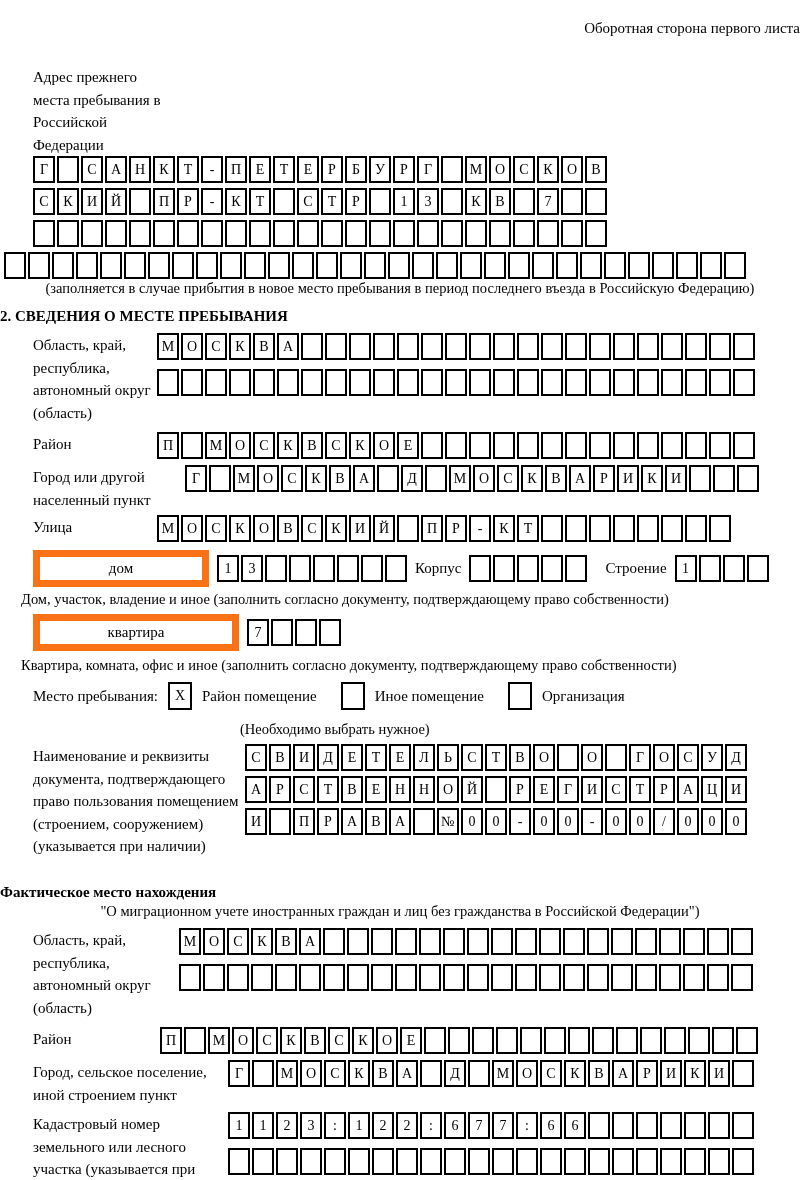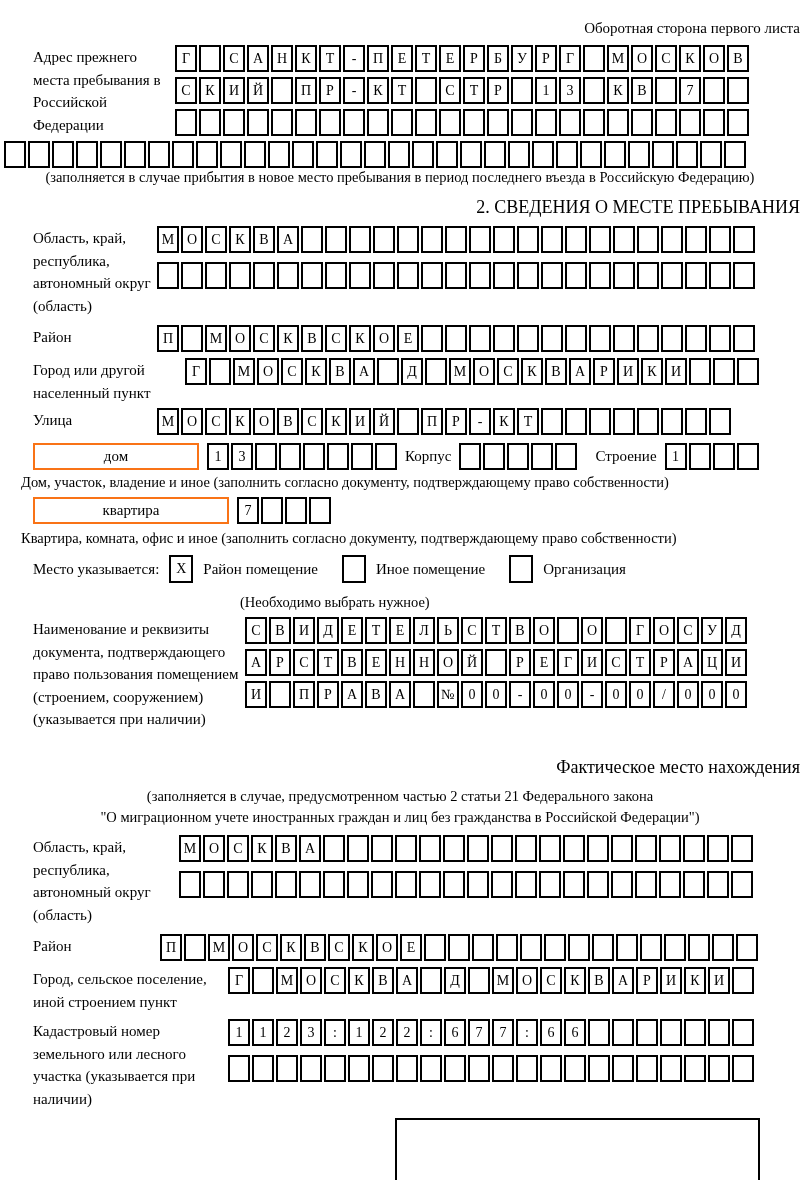"Адрес прежнего места пребывания в" .mt10 { flex-direction: none -> column; margin-top: 8px -> 28px }
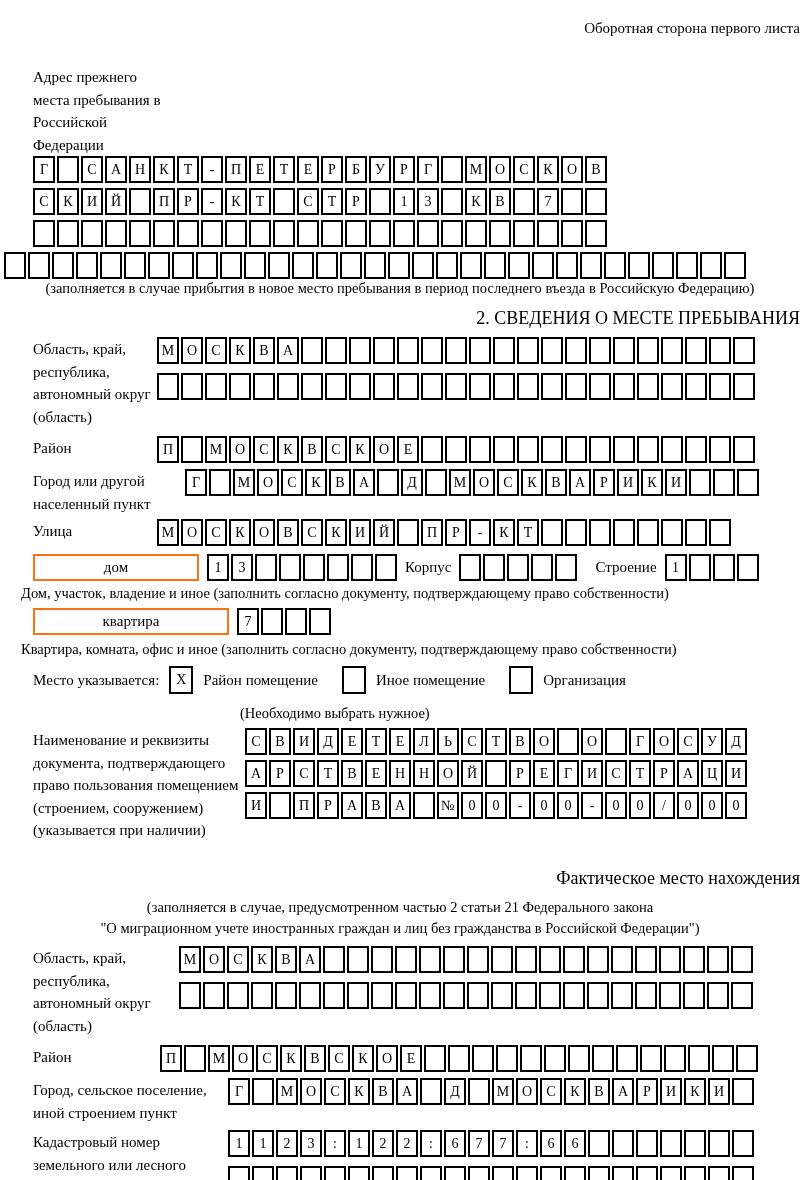"2. СВЕДЕНИЯ О МЕСТЕ ПРЕБЫВАНИЯ" .sec-title { font-size: 18px -> 15px; font-weight: normal -> bold; text-align: right -> left }
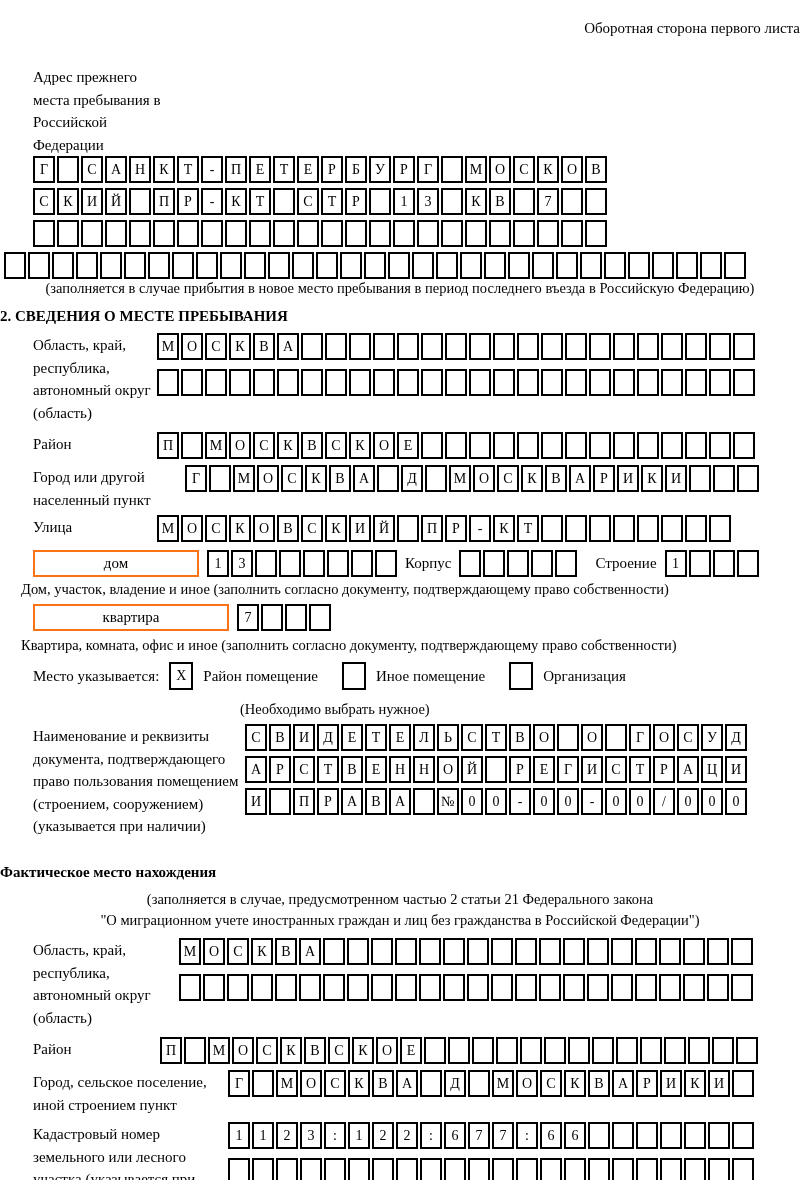"дом" .big-box { border: 2px solid #f97316 -> 7px solid #f97316 }
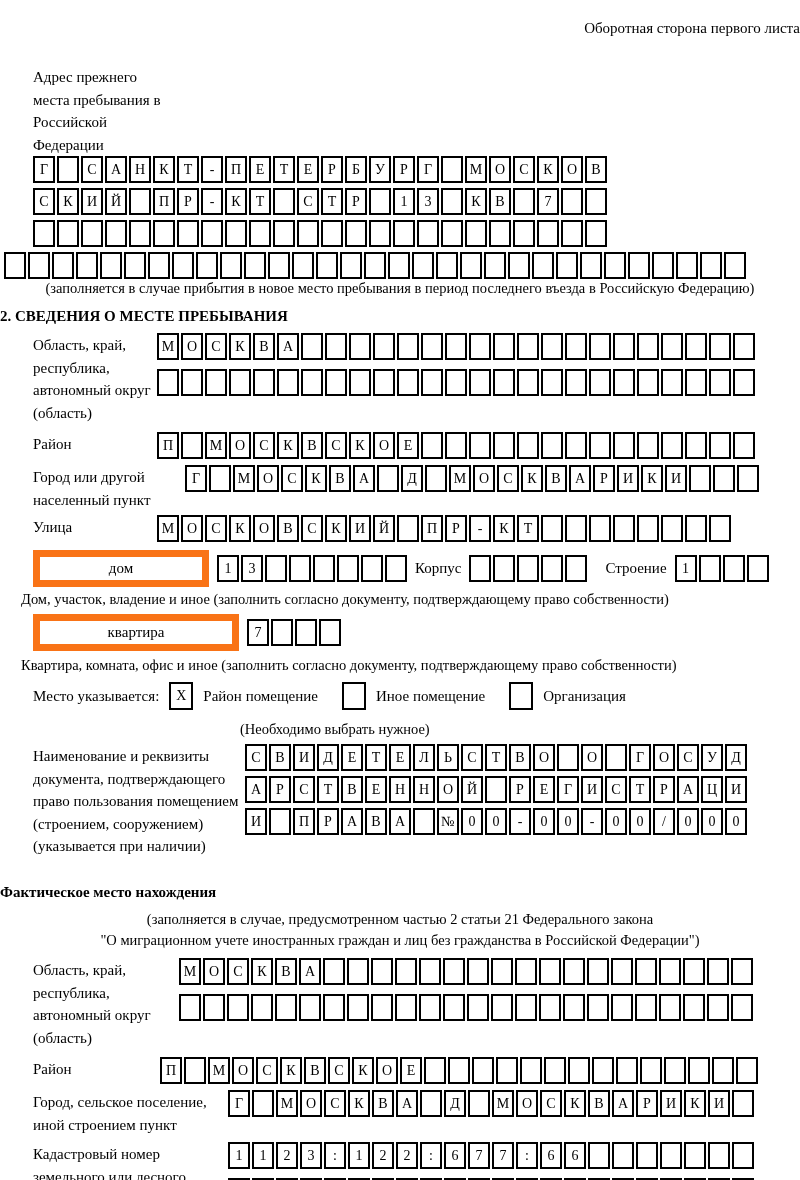"Место указывается:" span { text: указывается -> пребывания }
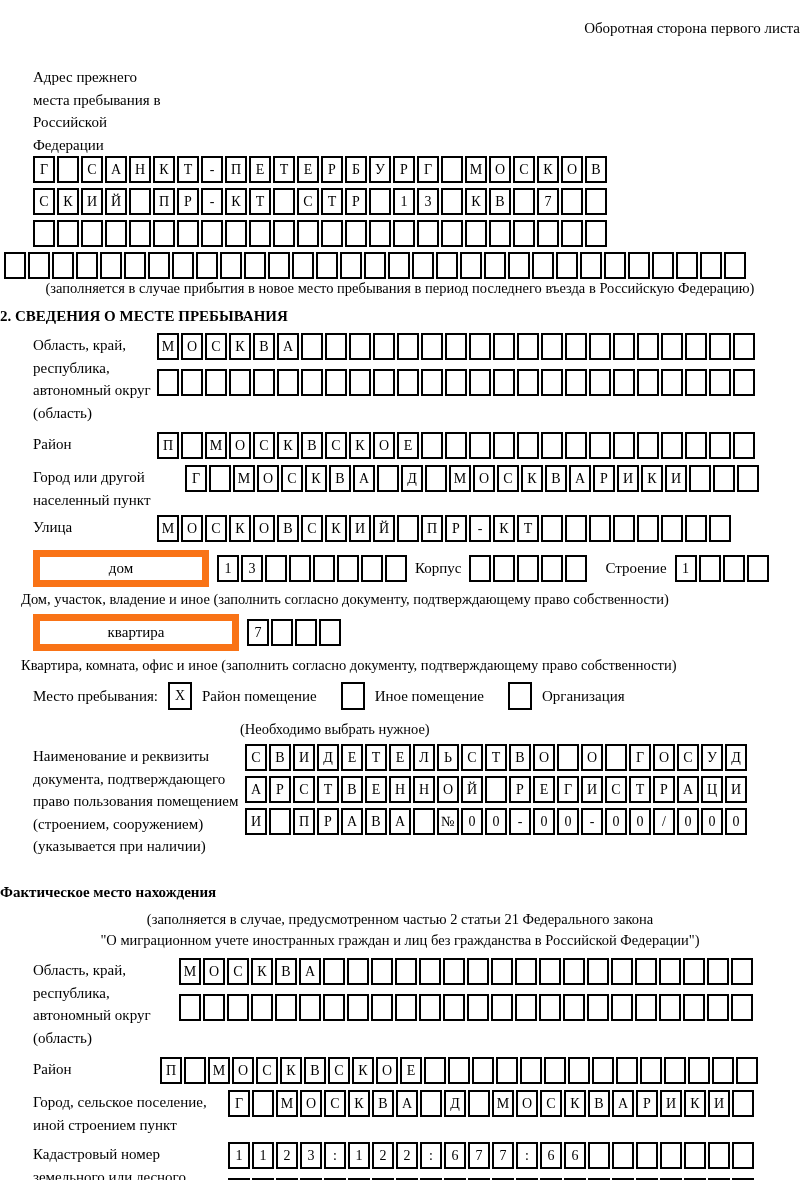"(заполняется в случае, предусмотренном" div.fact-caption { html: <div>(заполняется в случае, предусмотренном частью 2 статьи 21 Федерального закона</div> -> none }
